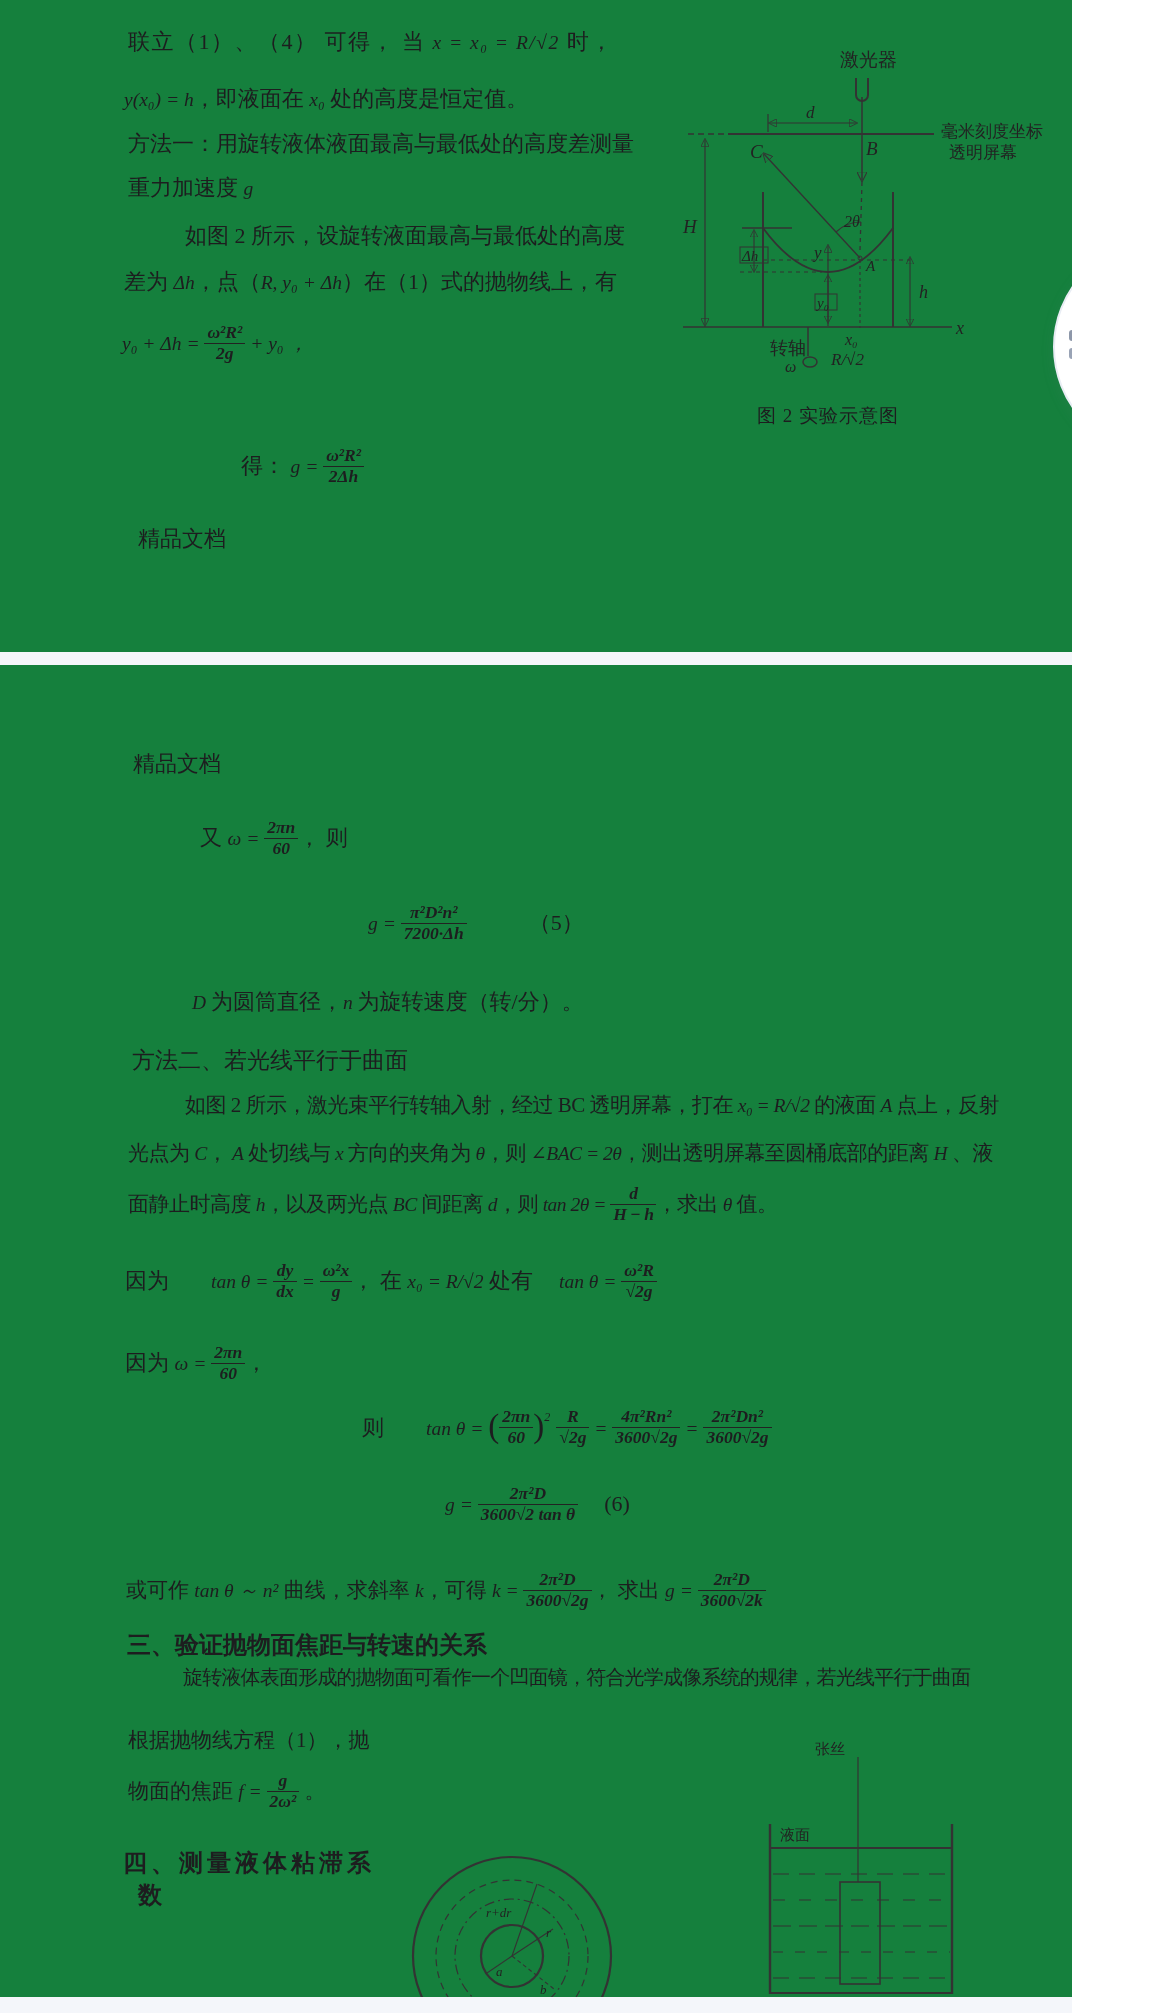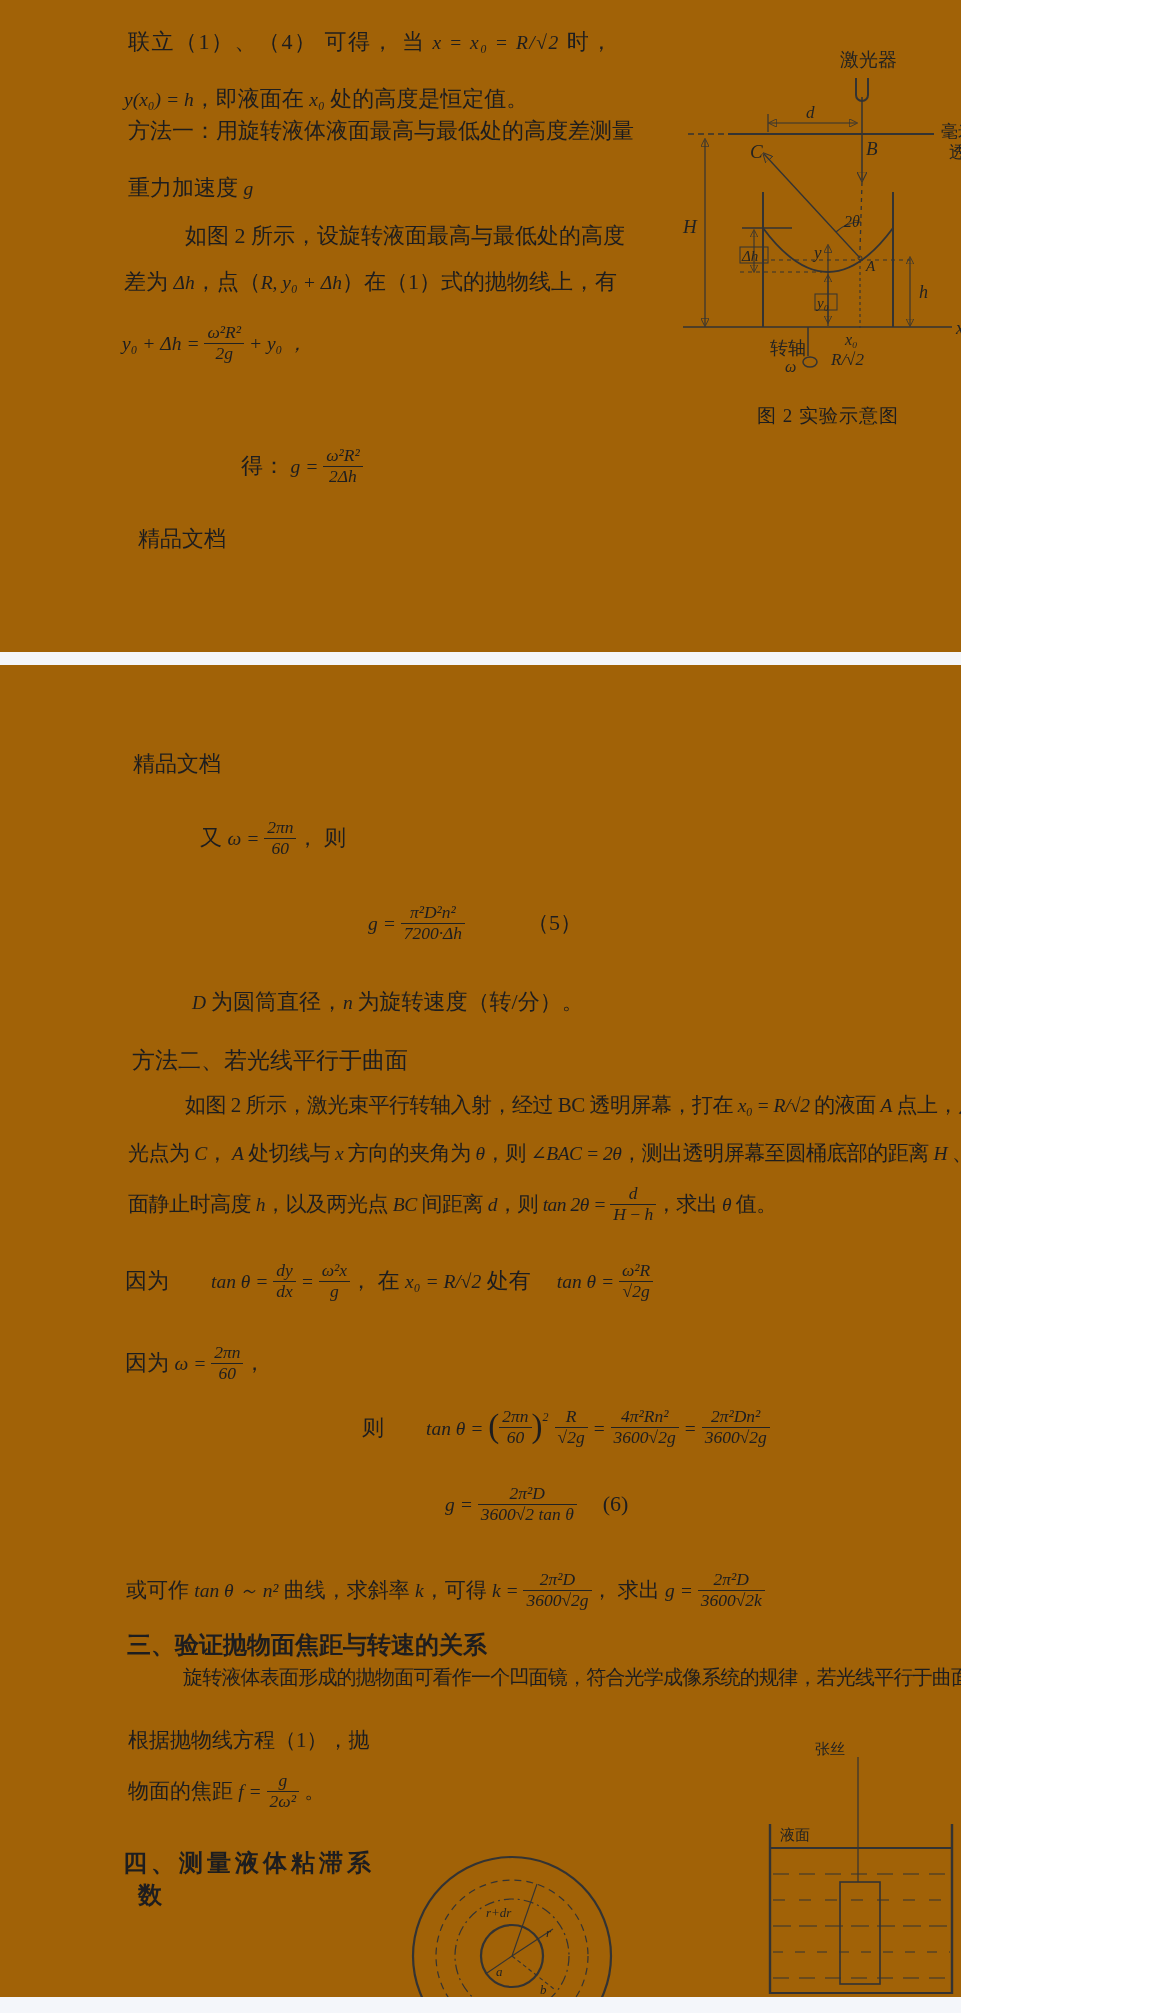"联立（1）、（4） 可得， 当 x =" .canvas { background: #a16207 -> #15803d; width: 961px -> 1072px }
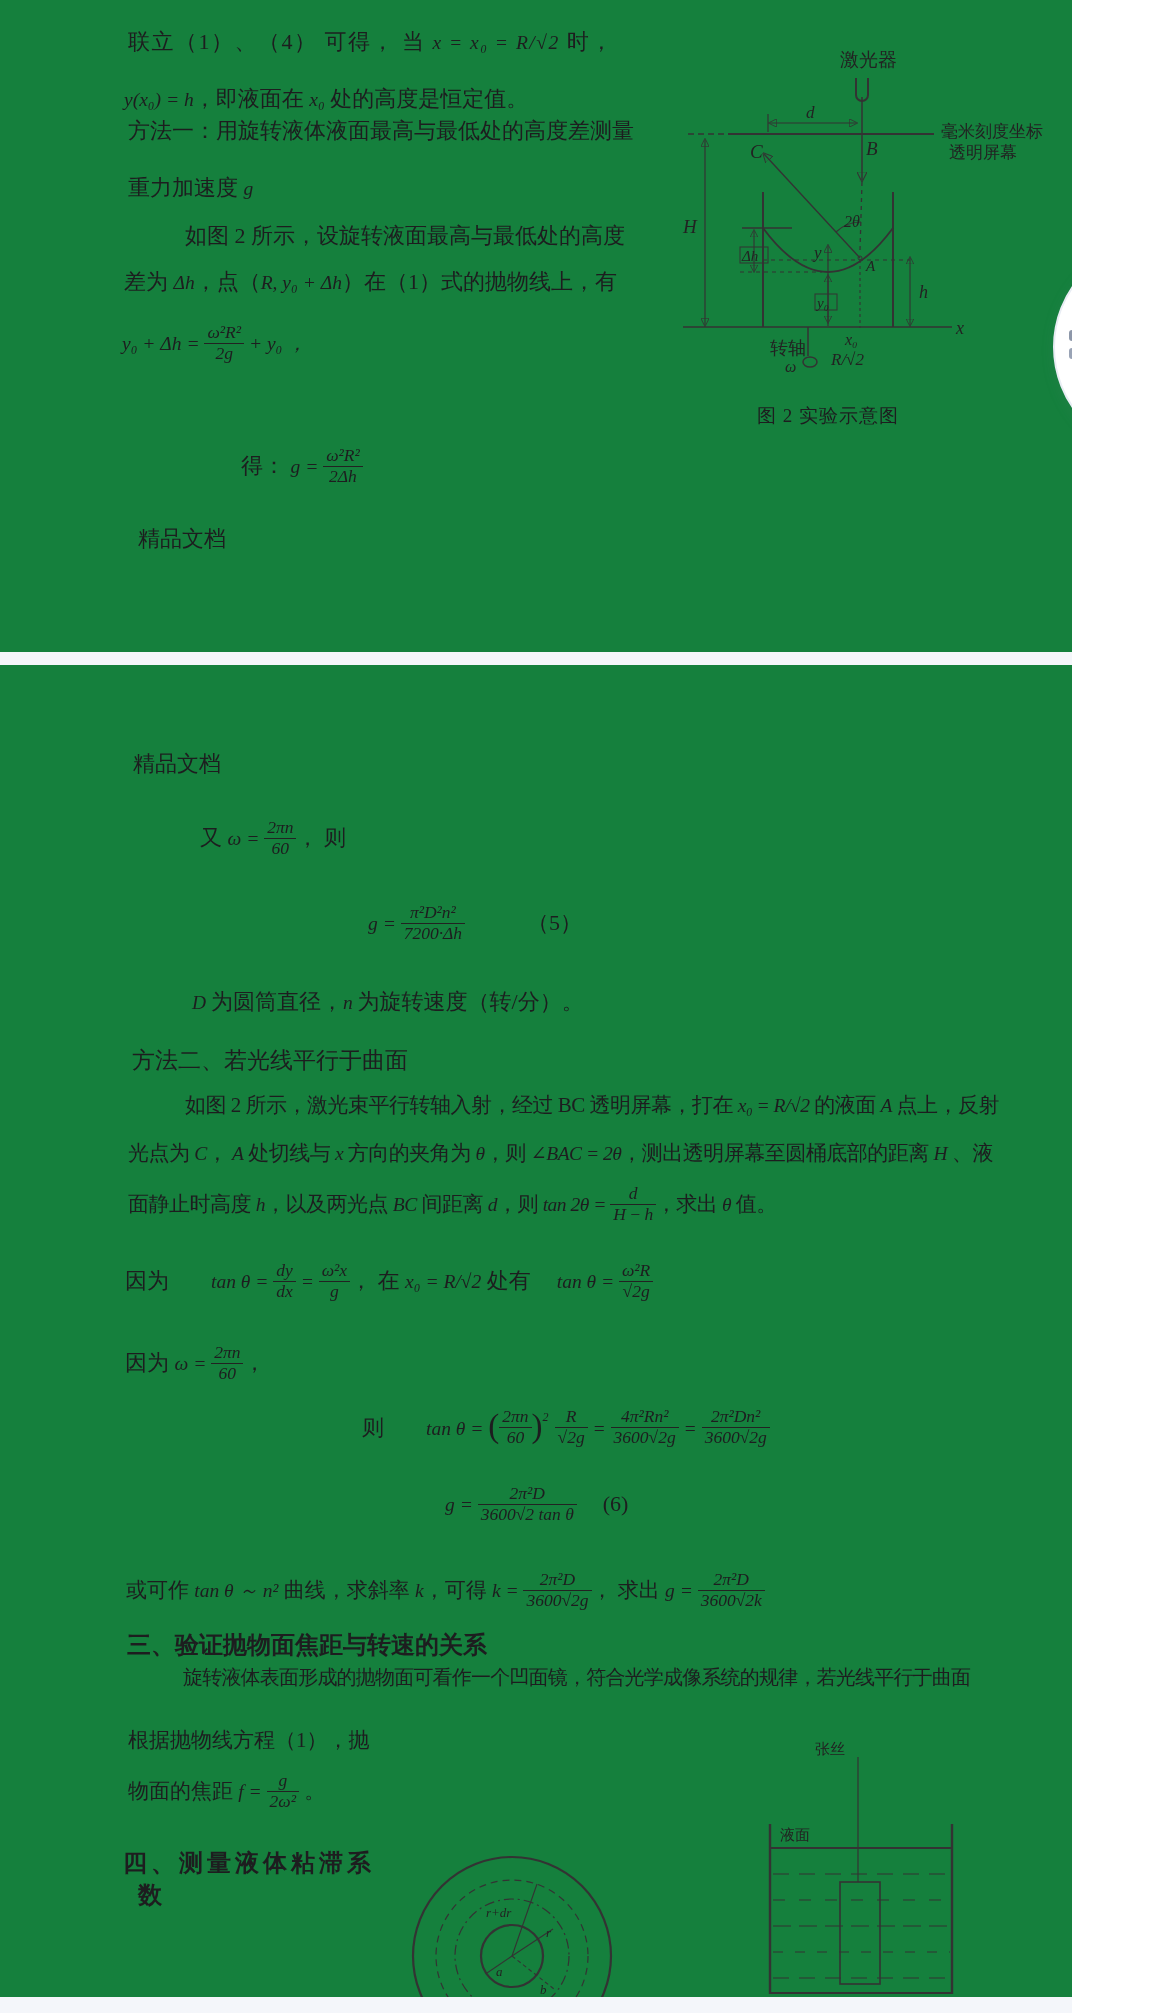"方法一：用旋转液体液面最高与最低处的高度差测量" div.ln { top: 117px -> 130px }
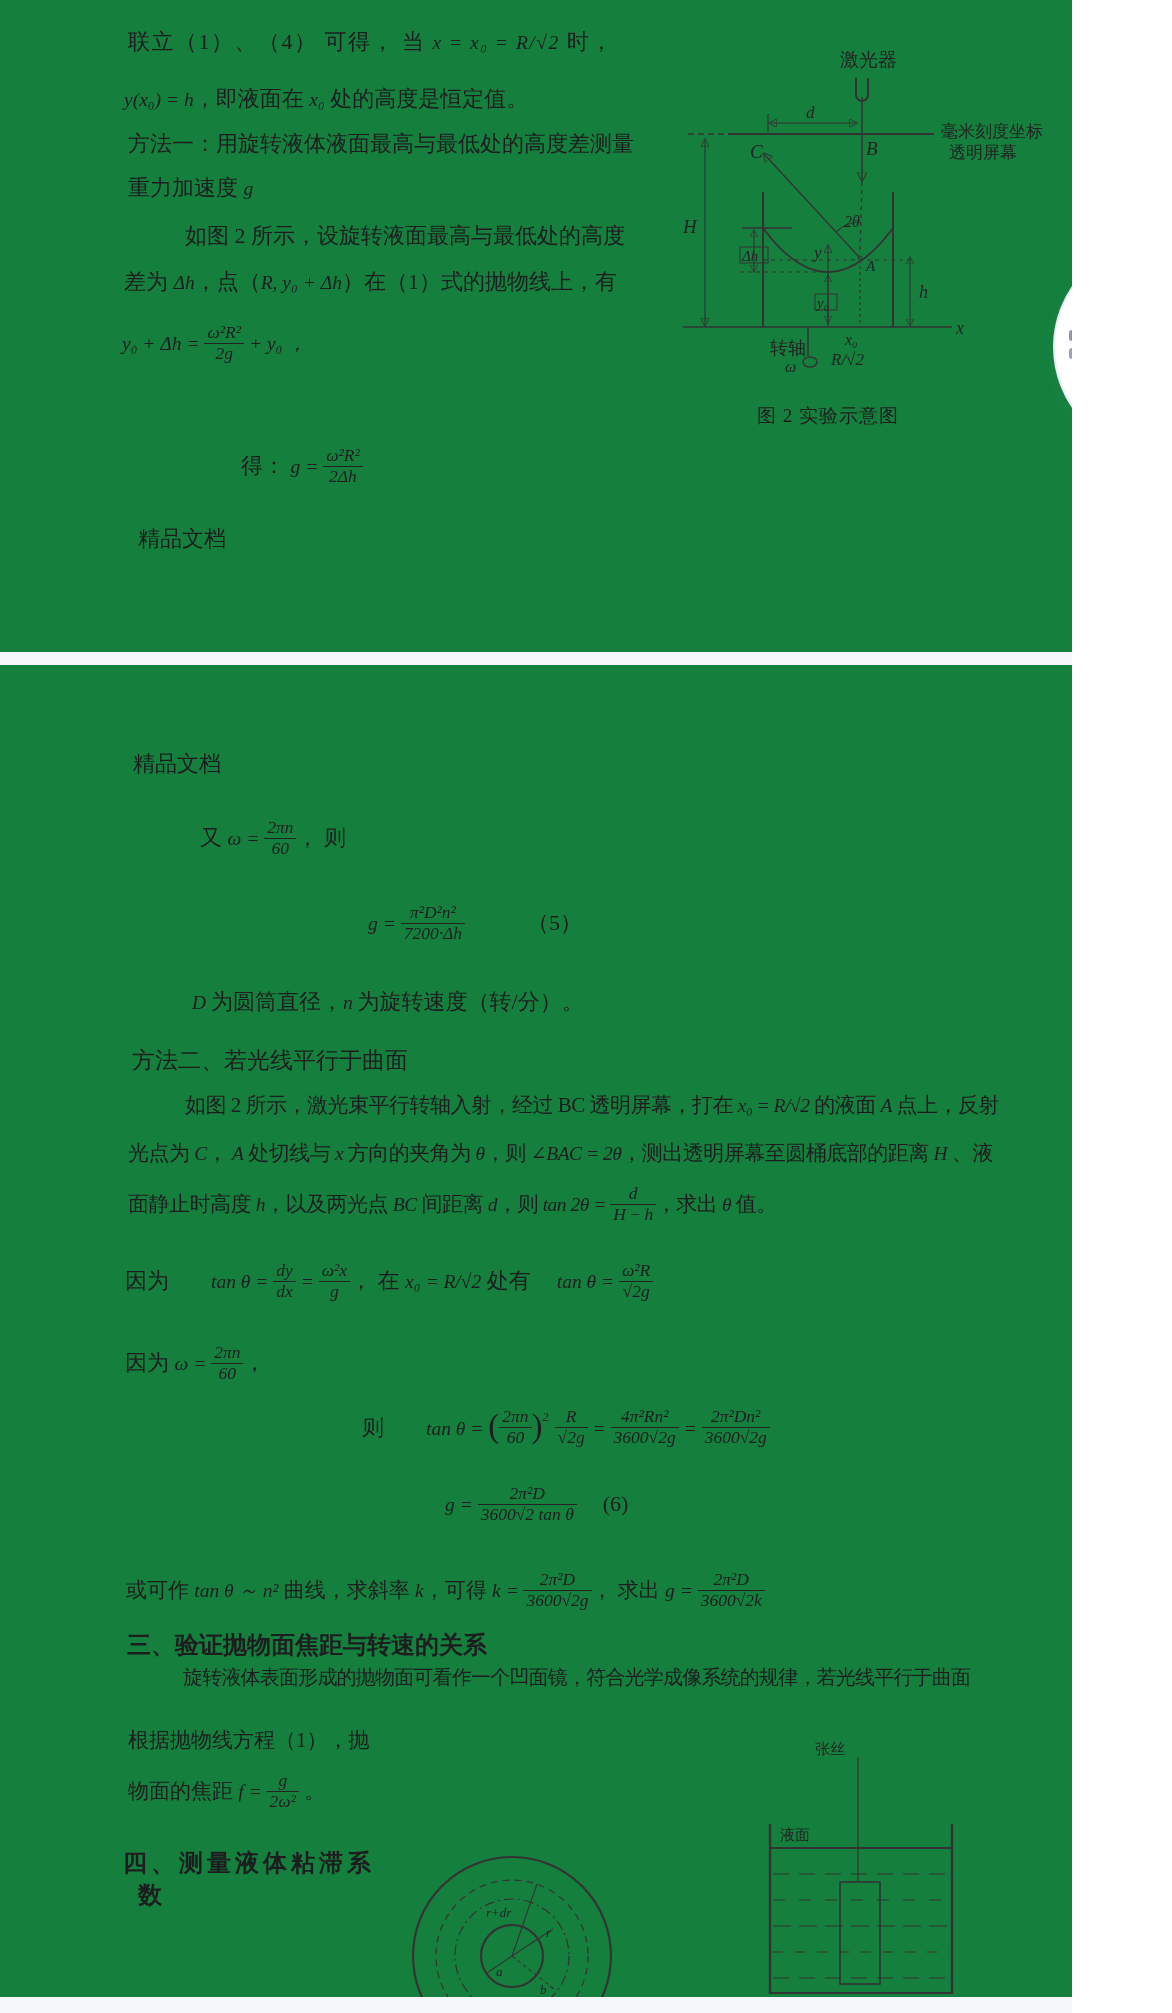"ω²R²" .frac { font-weight: none -> bold }
